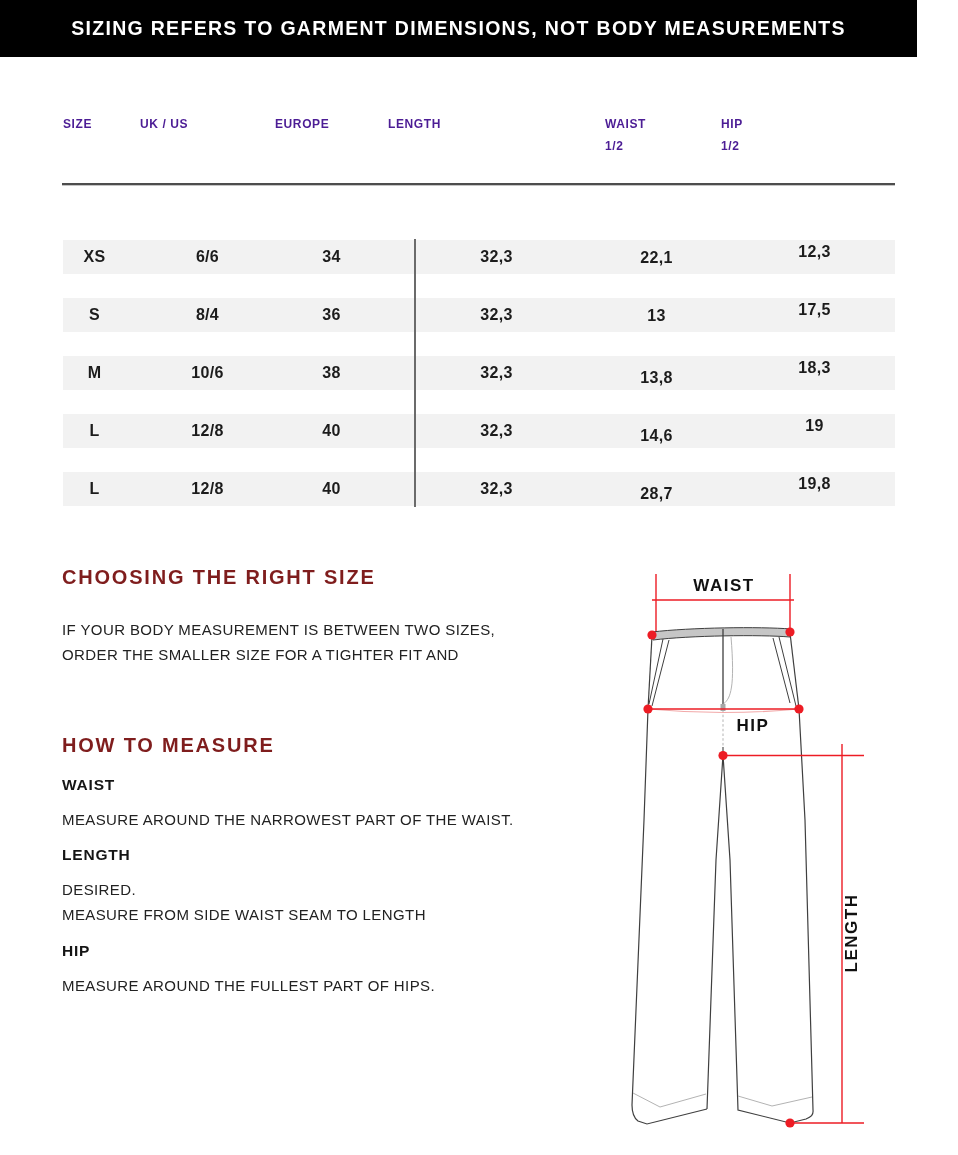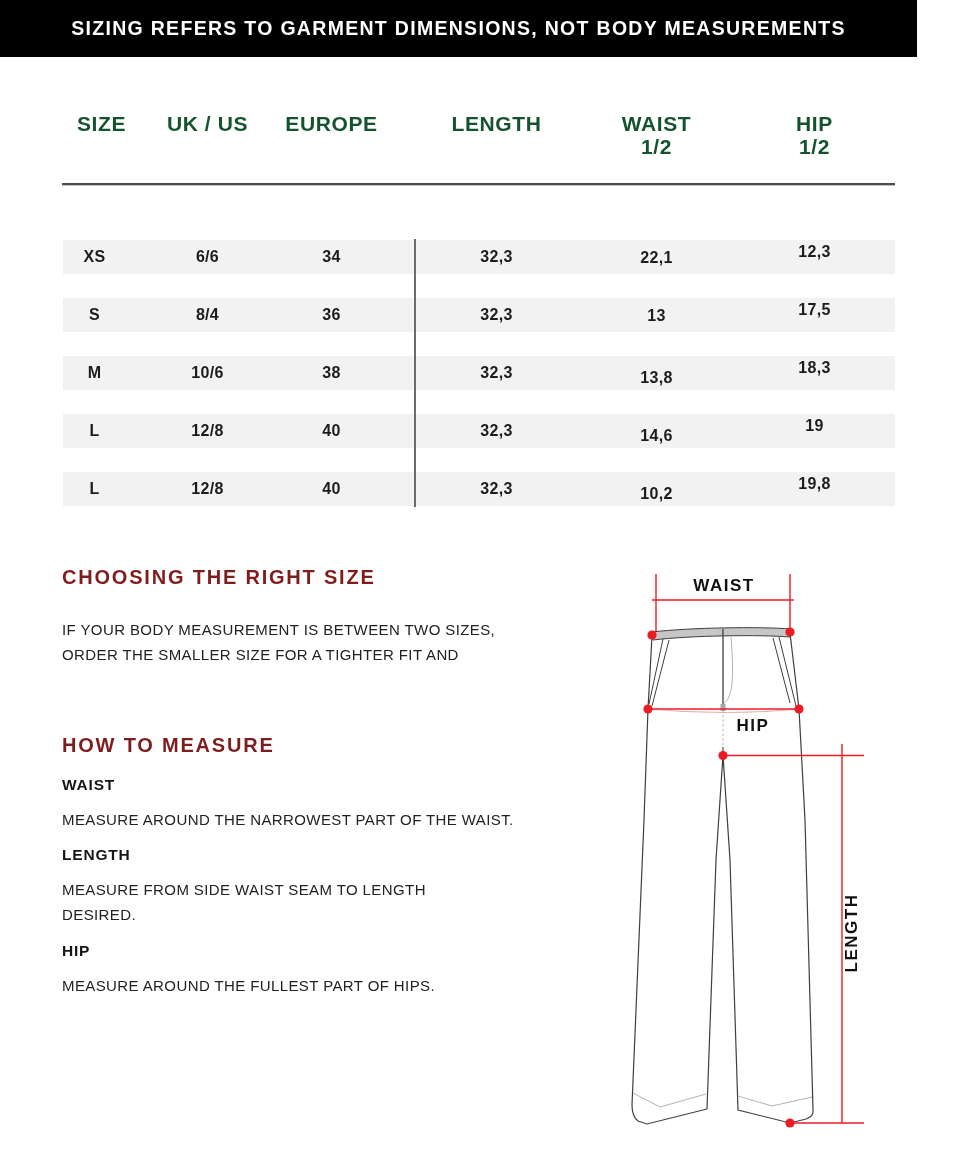"SIZE" .th-cell { color: #14532d -> #4c1d95; font-size: 21px -> 12px; text-align: center -> none }
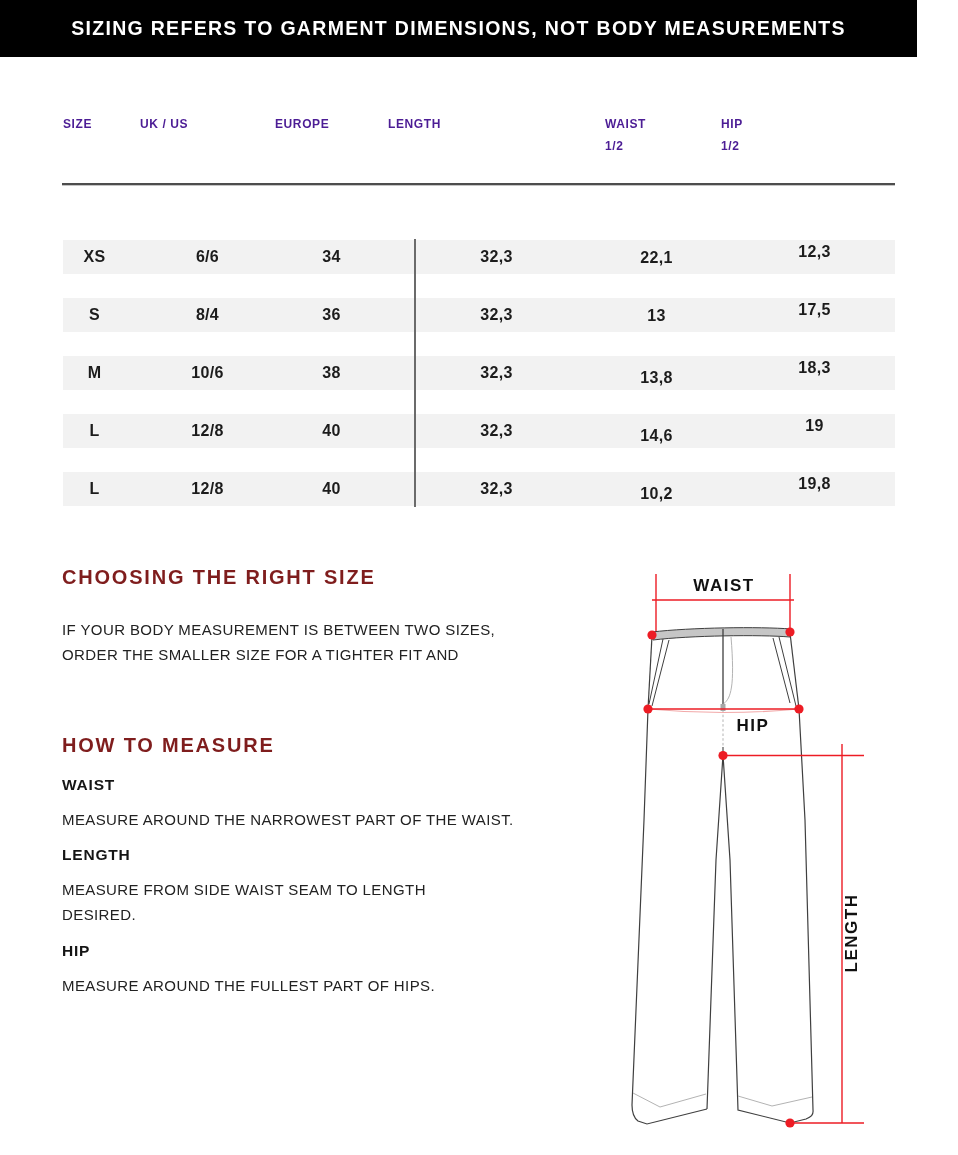"10,2" div.td { text: 10,2 -> 28,7 }
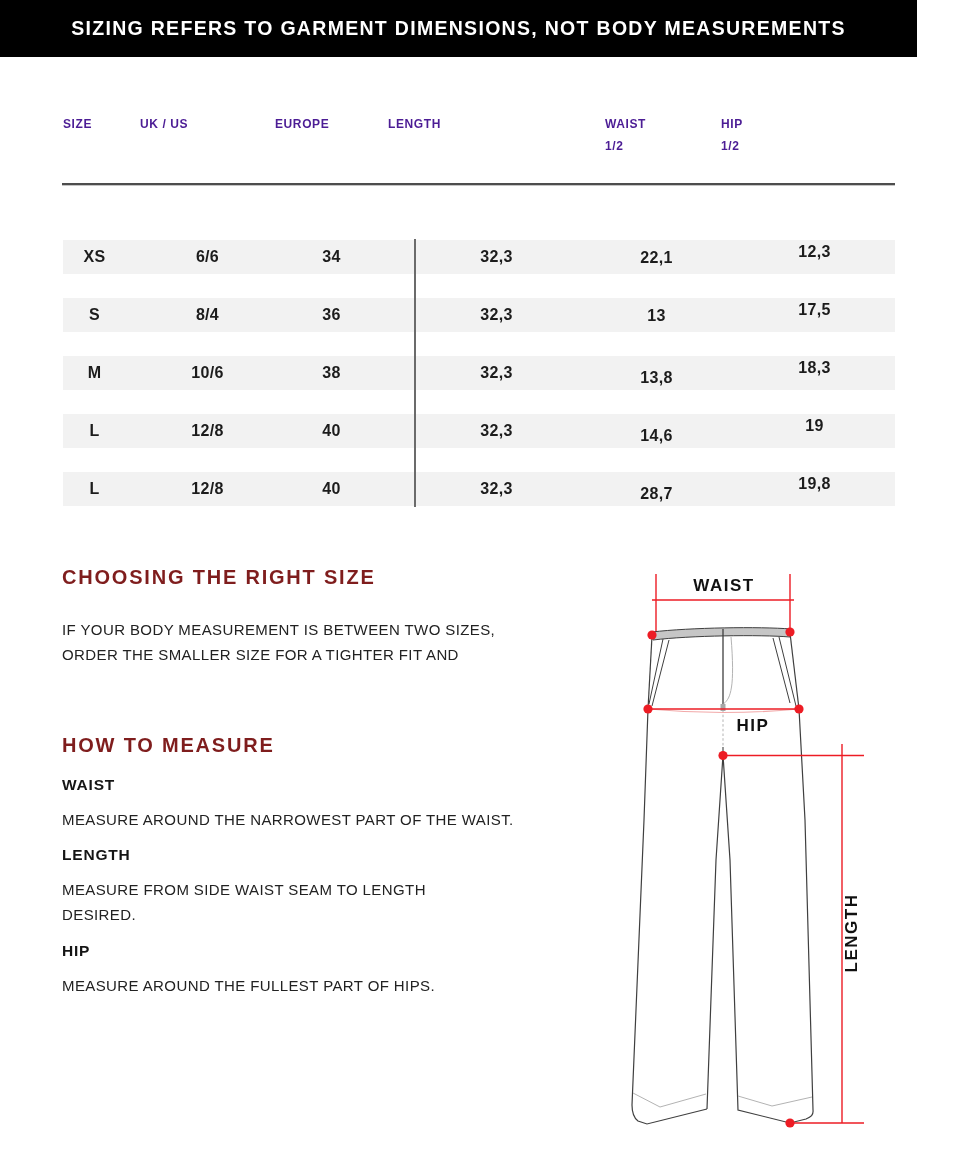"MEASURE FROM SIDE WAIST SEAM" div.ln { order: before "DESIRED." -> after "DESIRED." }
